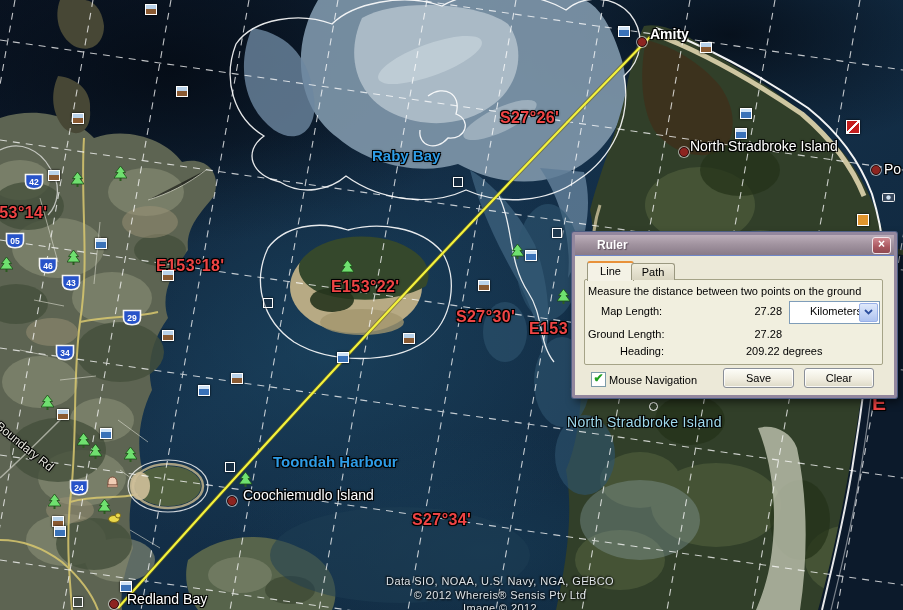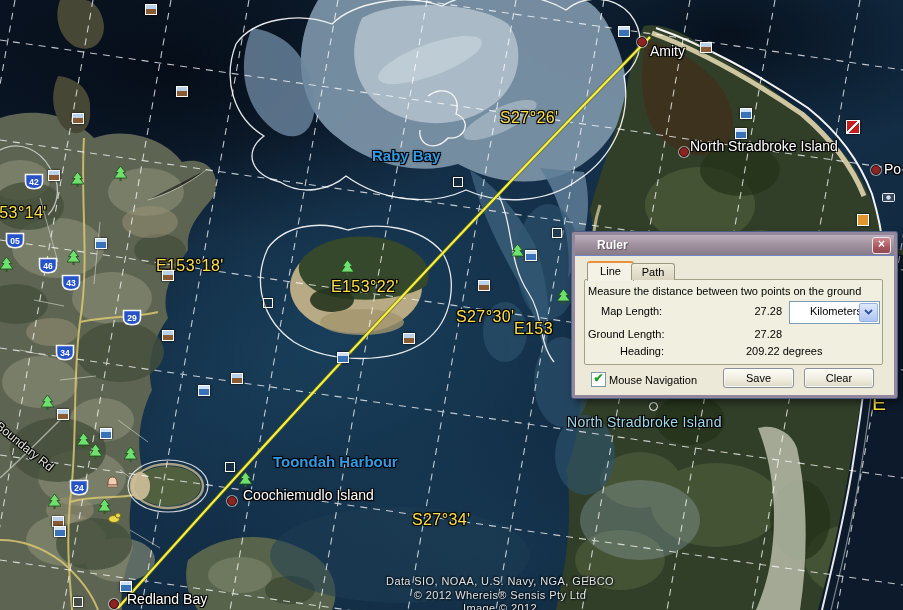"Amity" div.lbl { font-weight: none -> bold; top: 43px -> 26px }
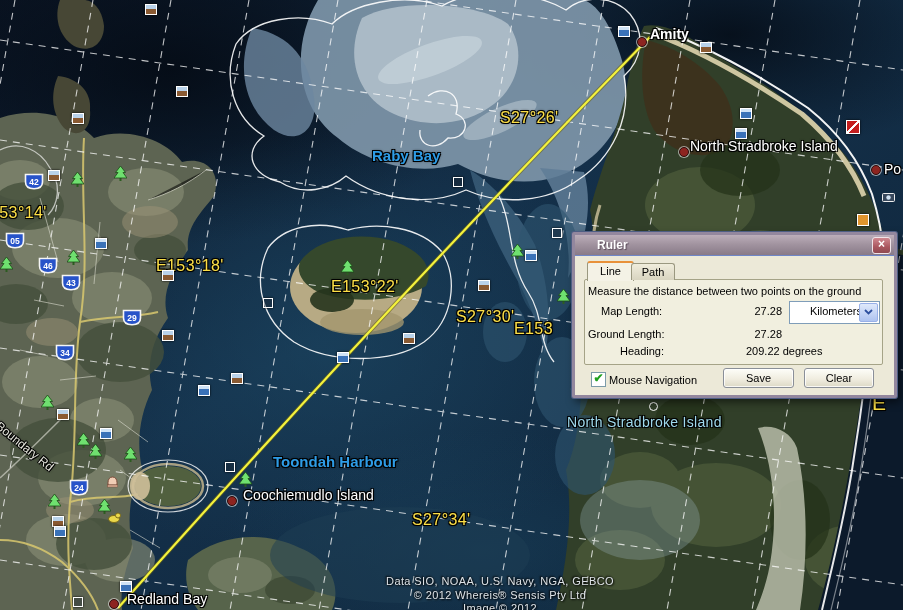"S27°26'" .lbl.grid { color: #fde047 -> #ef4444; font-weight: normal -> bold }
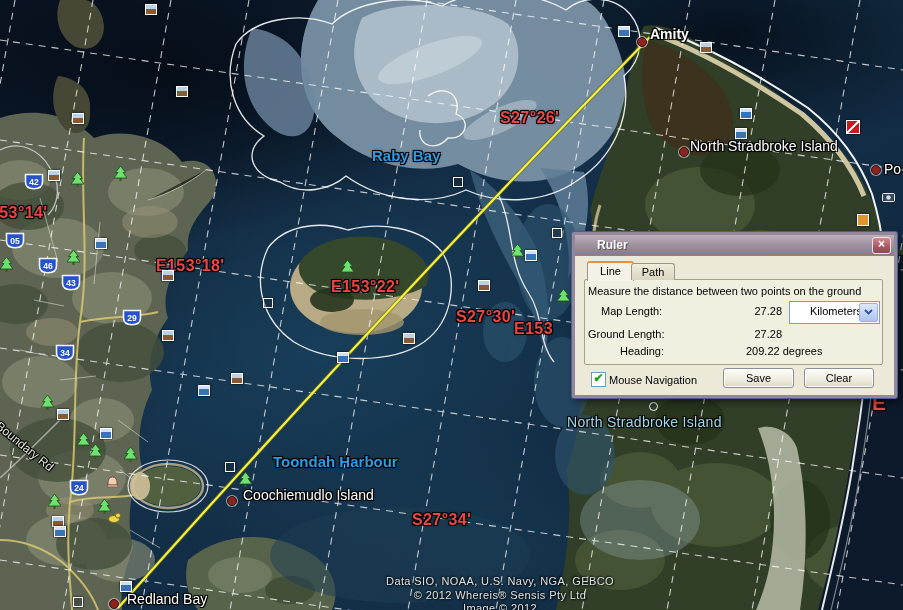"E153" div.lbl { left: 514px -> 529px }
